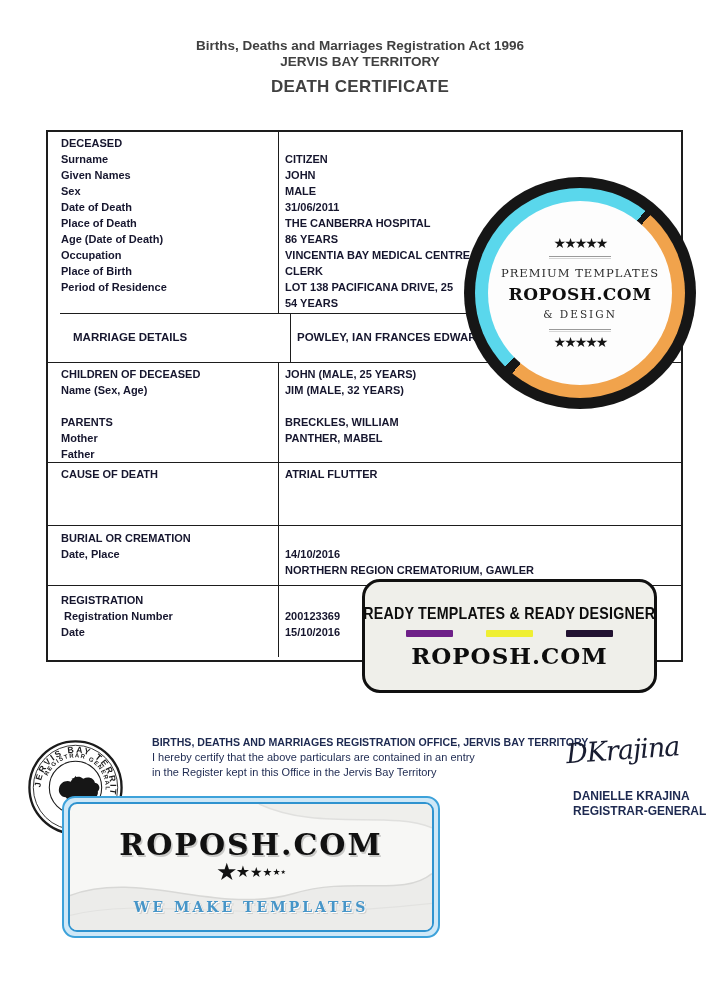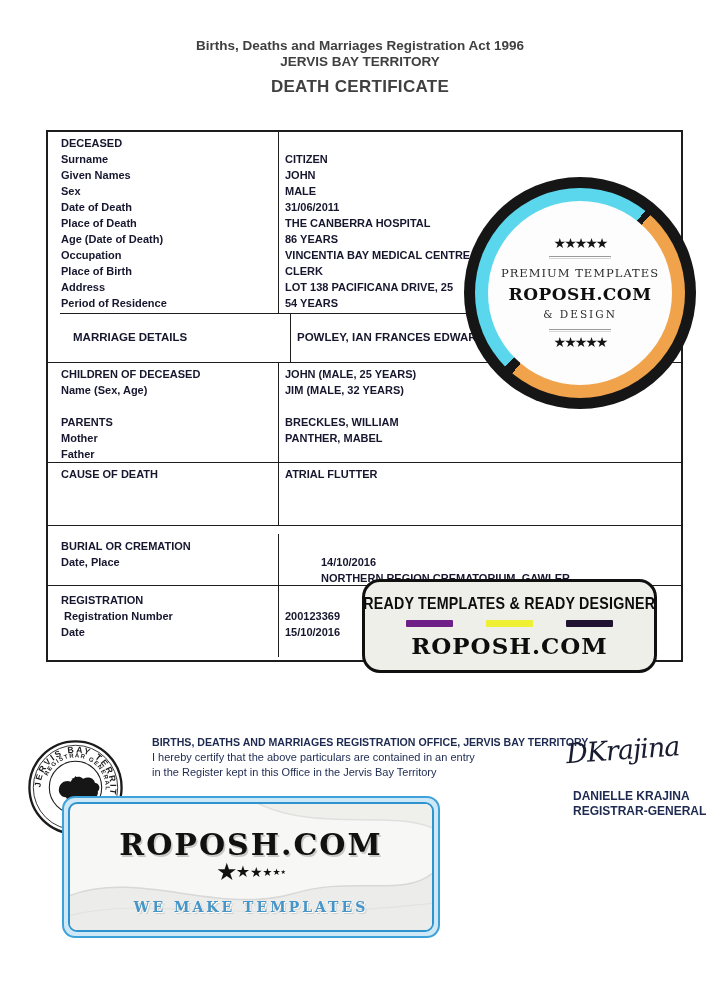"Address" div.ln { html: <div>Address</div> -> none }
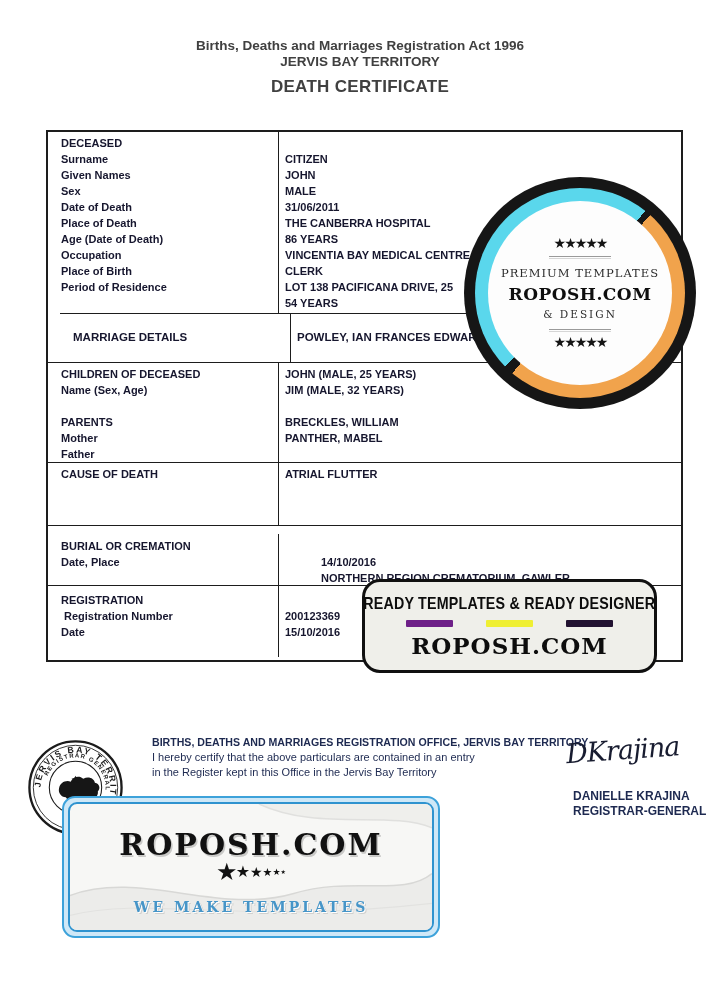"BURIAL OR CREMATION" .r-burial { gap: 36px -> none; padding-top: 8px -> 0 }
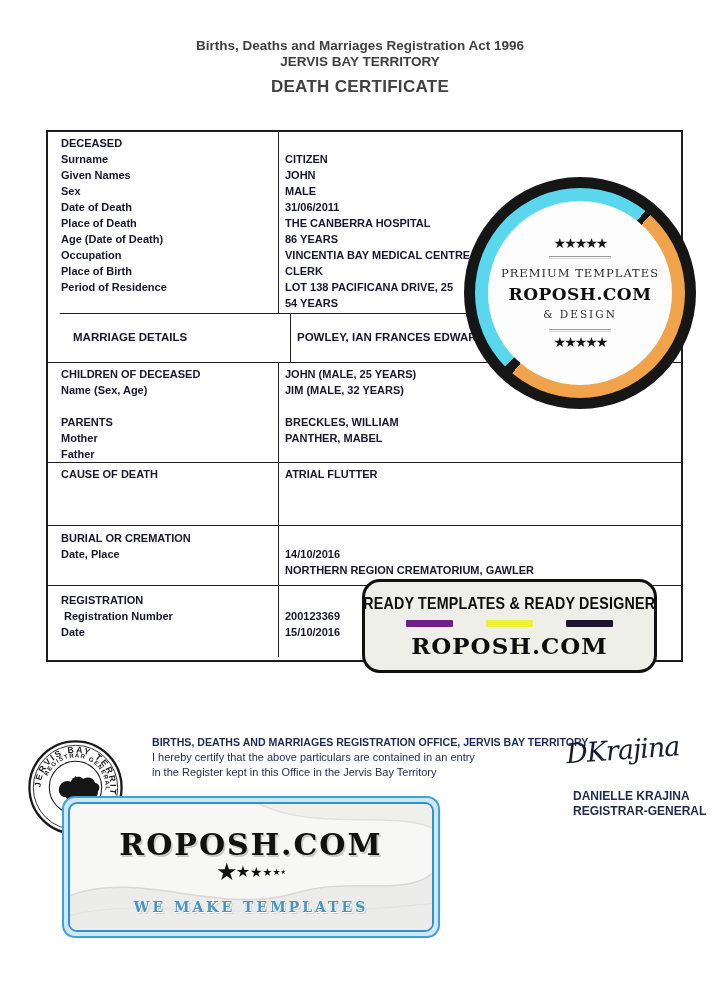"READY TEMPLATES & READY DESIGNER" .badge-rect { height: 94px -> 114px }
